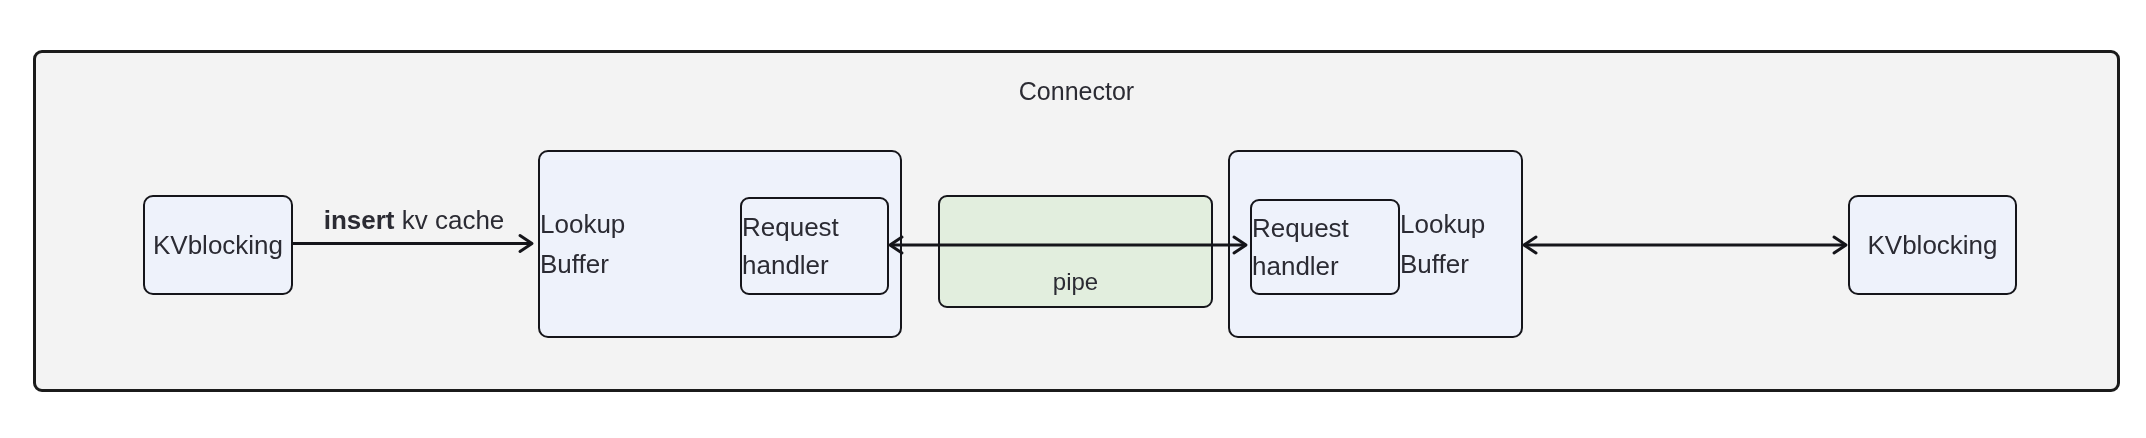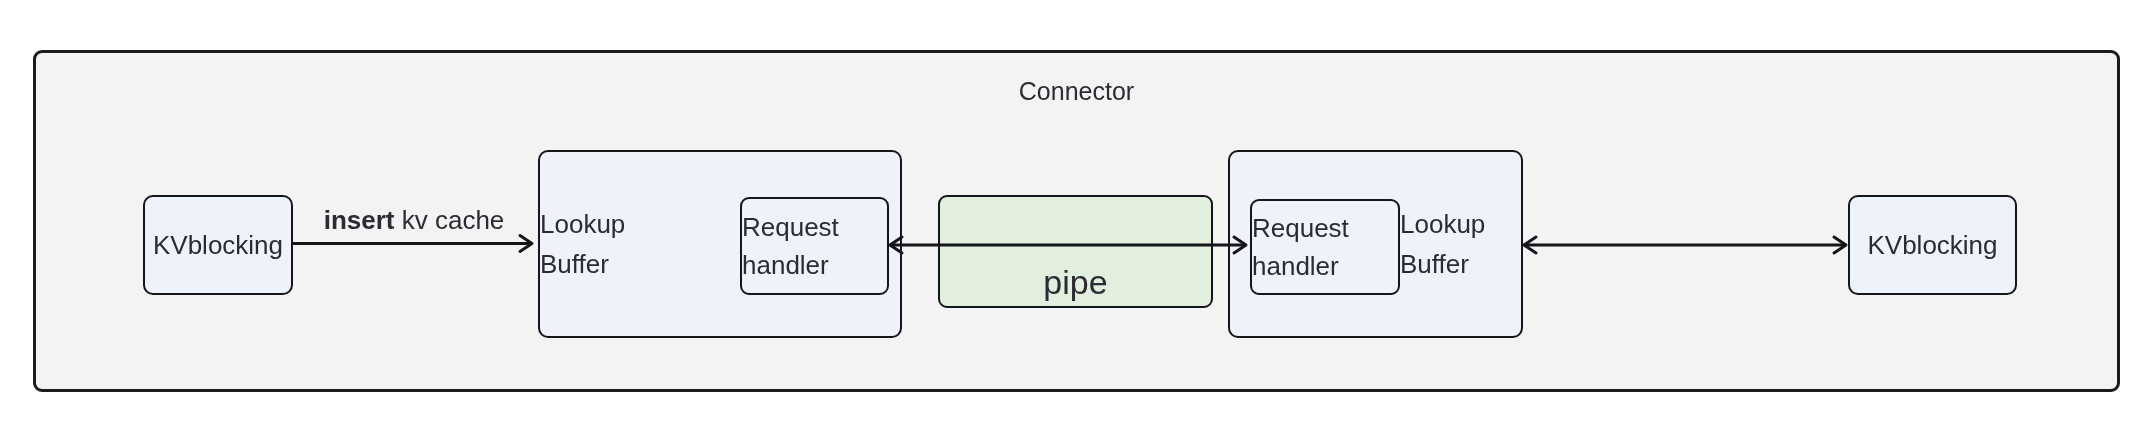"pipe" .pipe { font-size: 34px -> 24px }
